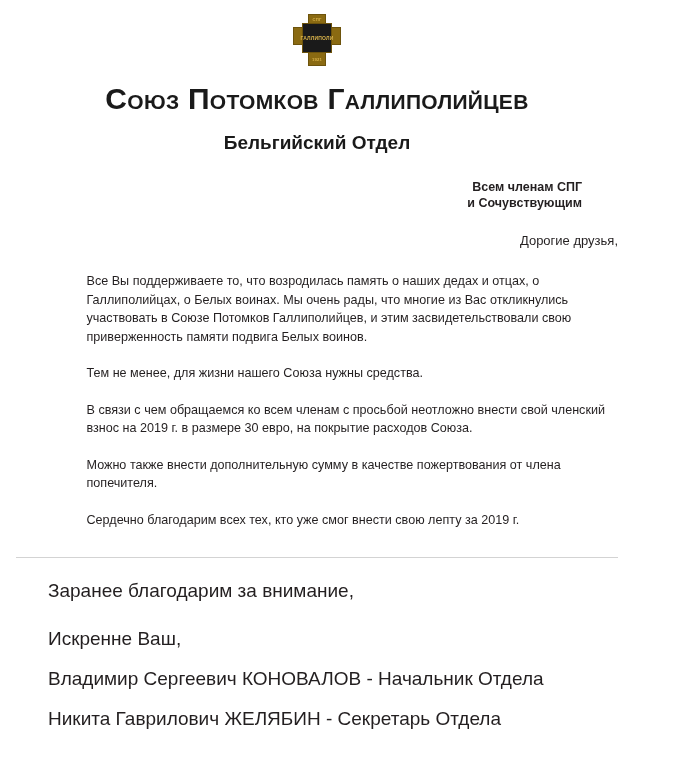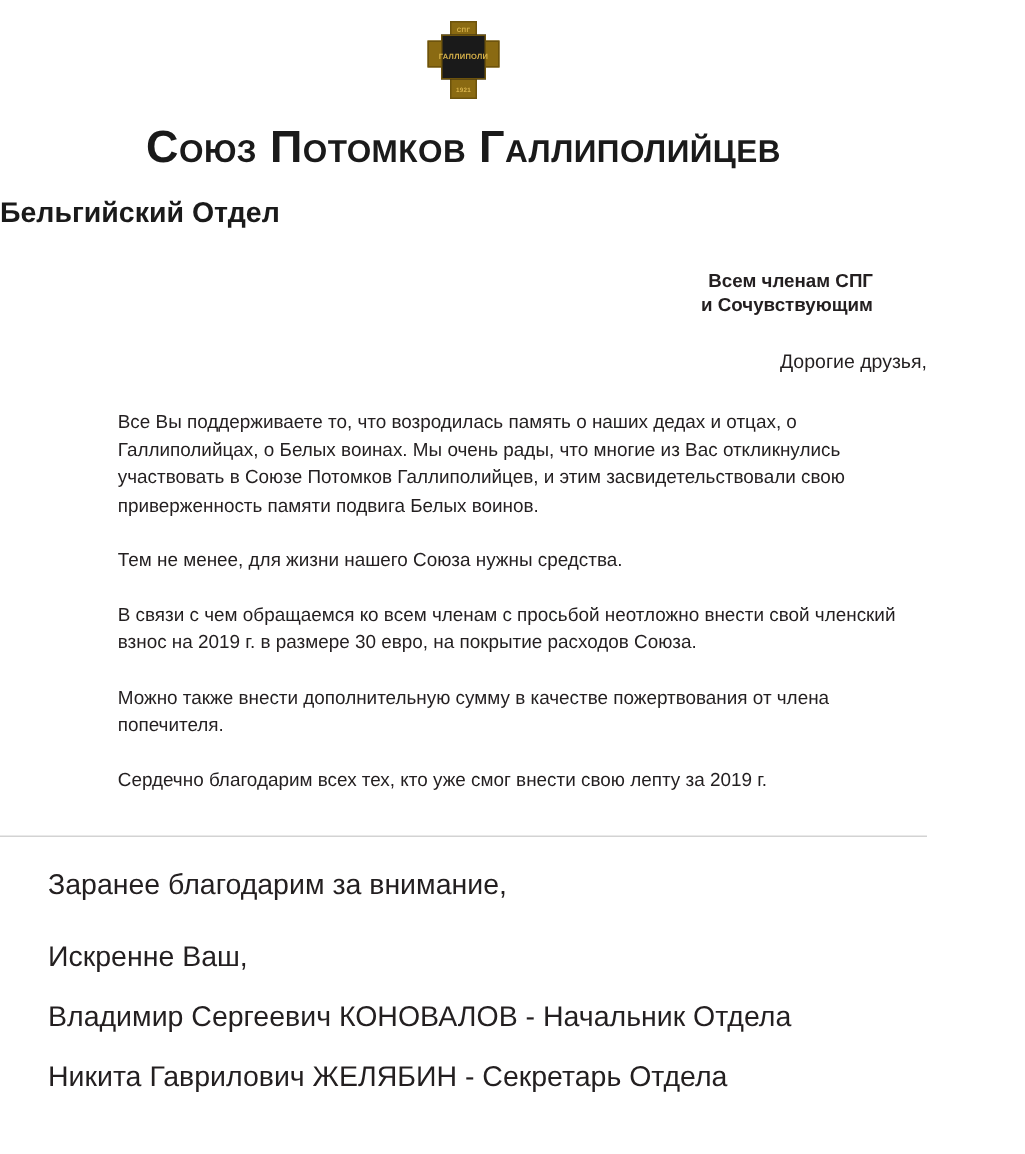"Союз Потомков Галлиполийцев" .page { padding-left: none -> 16px }
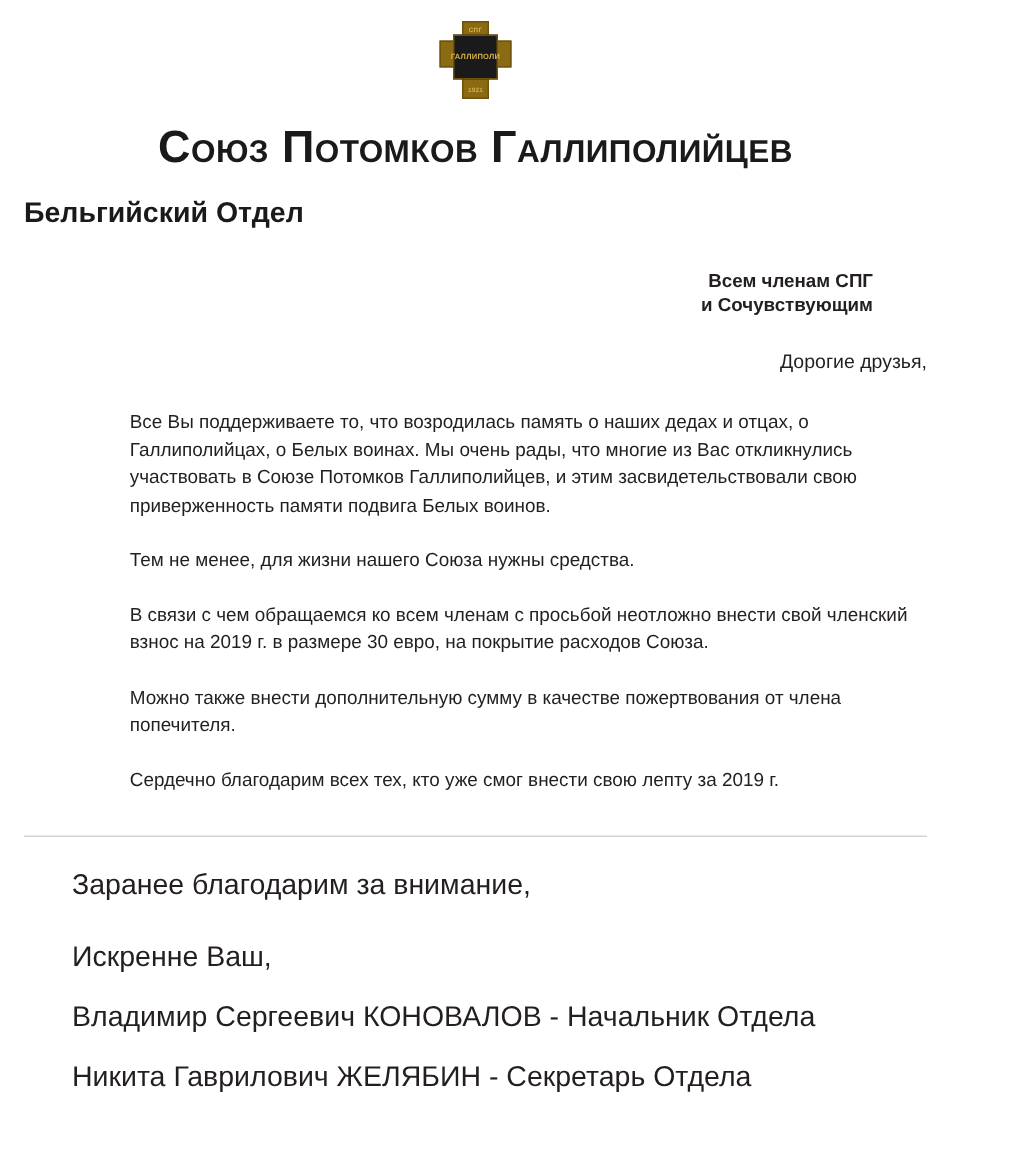"Бельгийский Отдел" .subtitle { text-align: none -> center }
